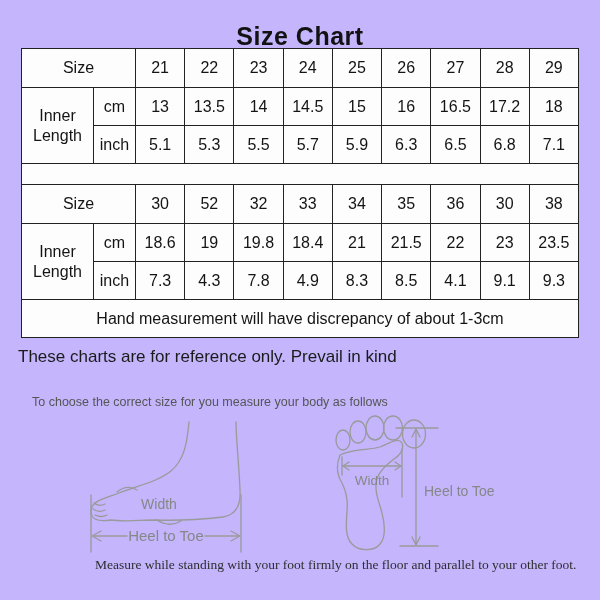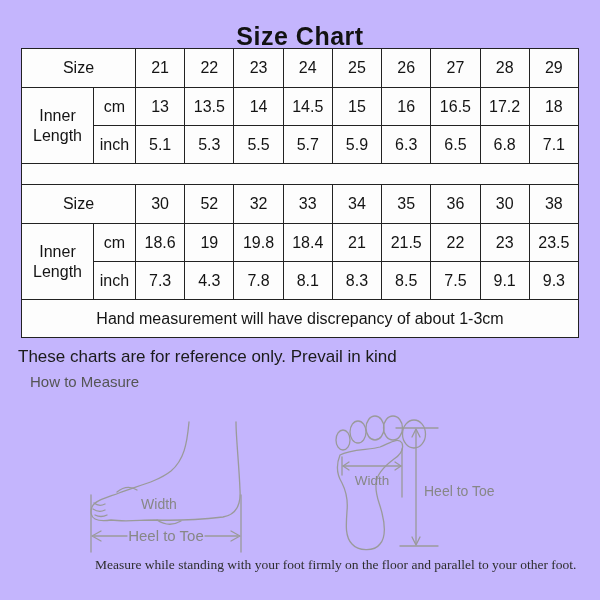"8.1" td { text: 8.1 -> 4.9 }
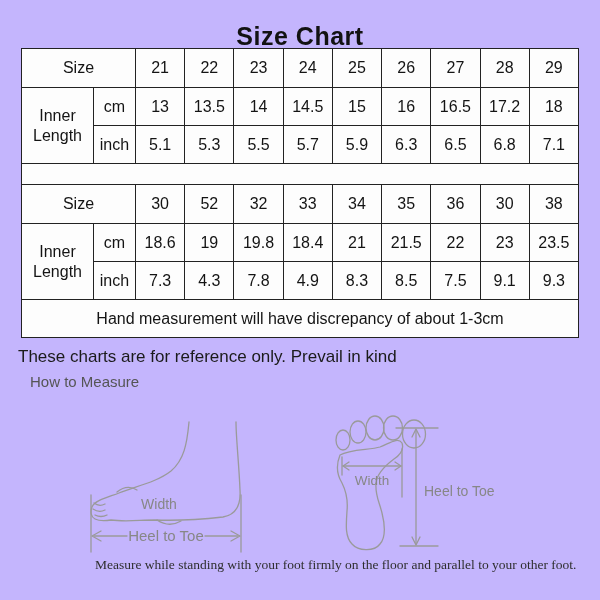"7.5" td { text: 7.5 -> 4.1 }
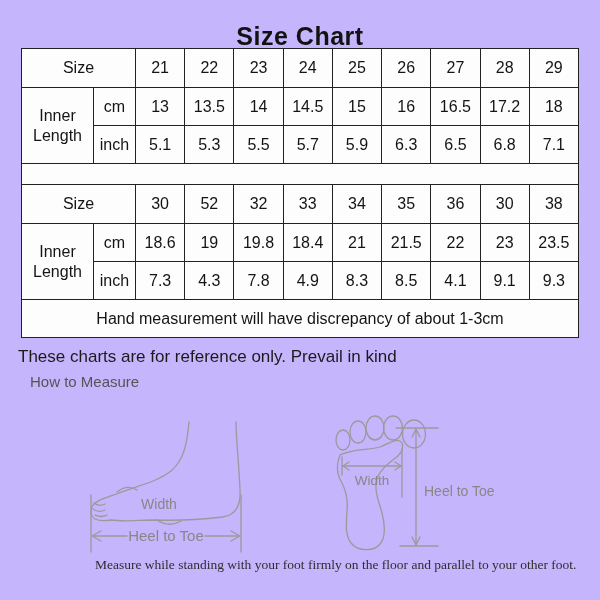"How to Measure" div.howto-heading { html: <div>How to Measure</div> -> none }
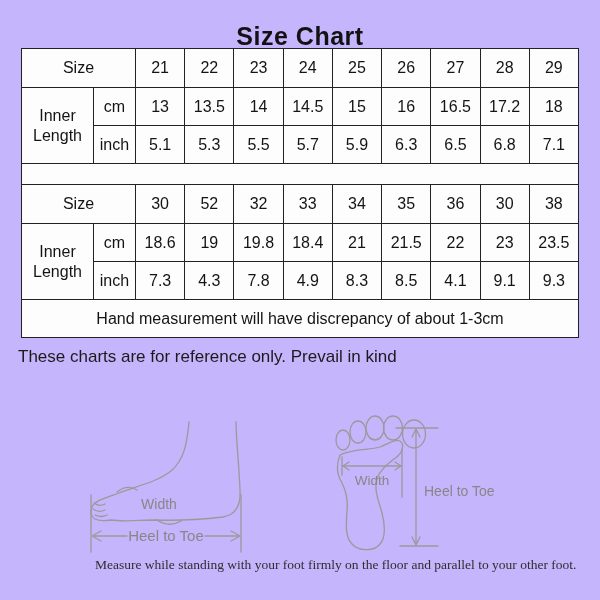"To choose the correct size" div.howto-sub { html: none -> <div>To choose the correct size for you measure your body as follows</div> }
